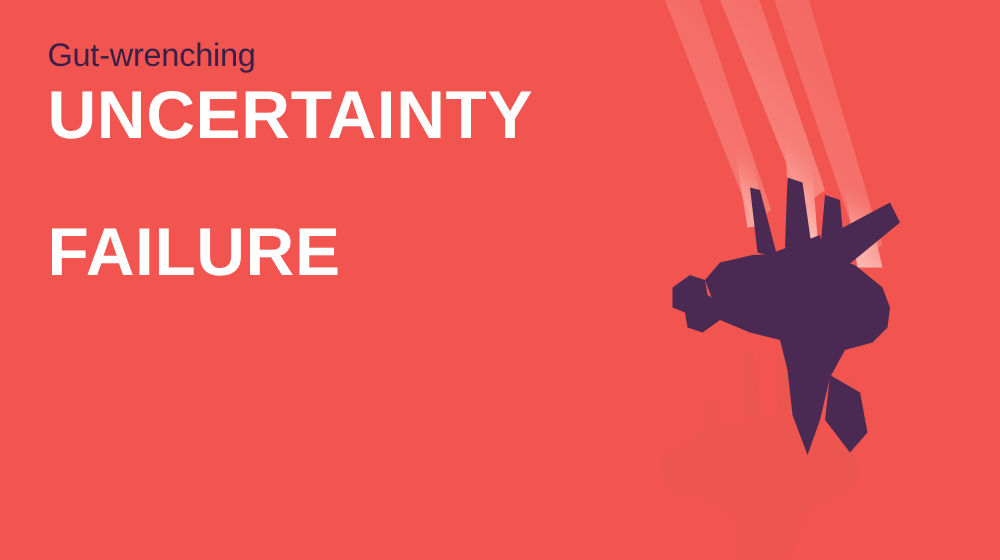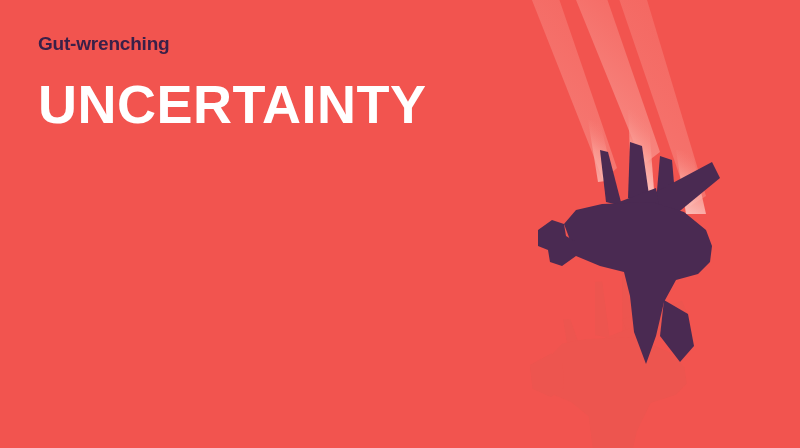"Gut-wrenching" .kicker { font-size: 19px -> 26px; font-weight: 700 -> 400 }
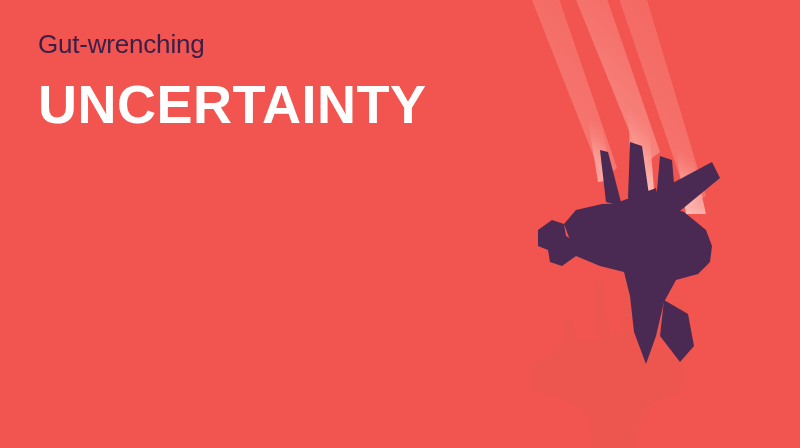"UNCERTAINTY" .headline { margin-top: 14px -> 2px }
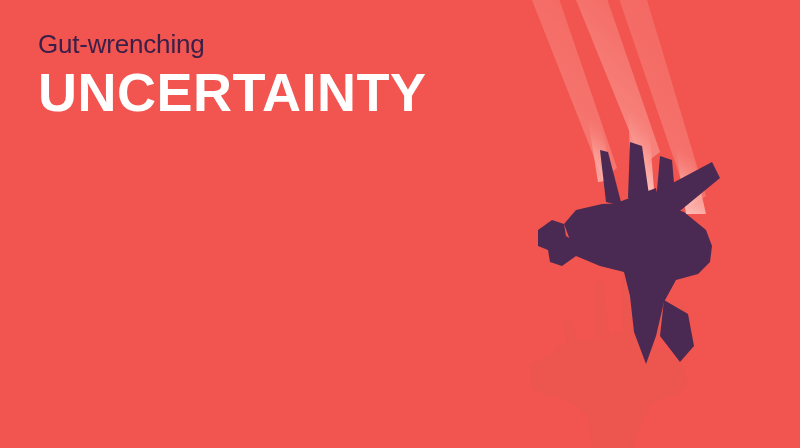"FAILURE" span.headline { html: none -> <span>FAILURE</span> }
